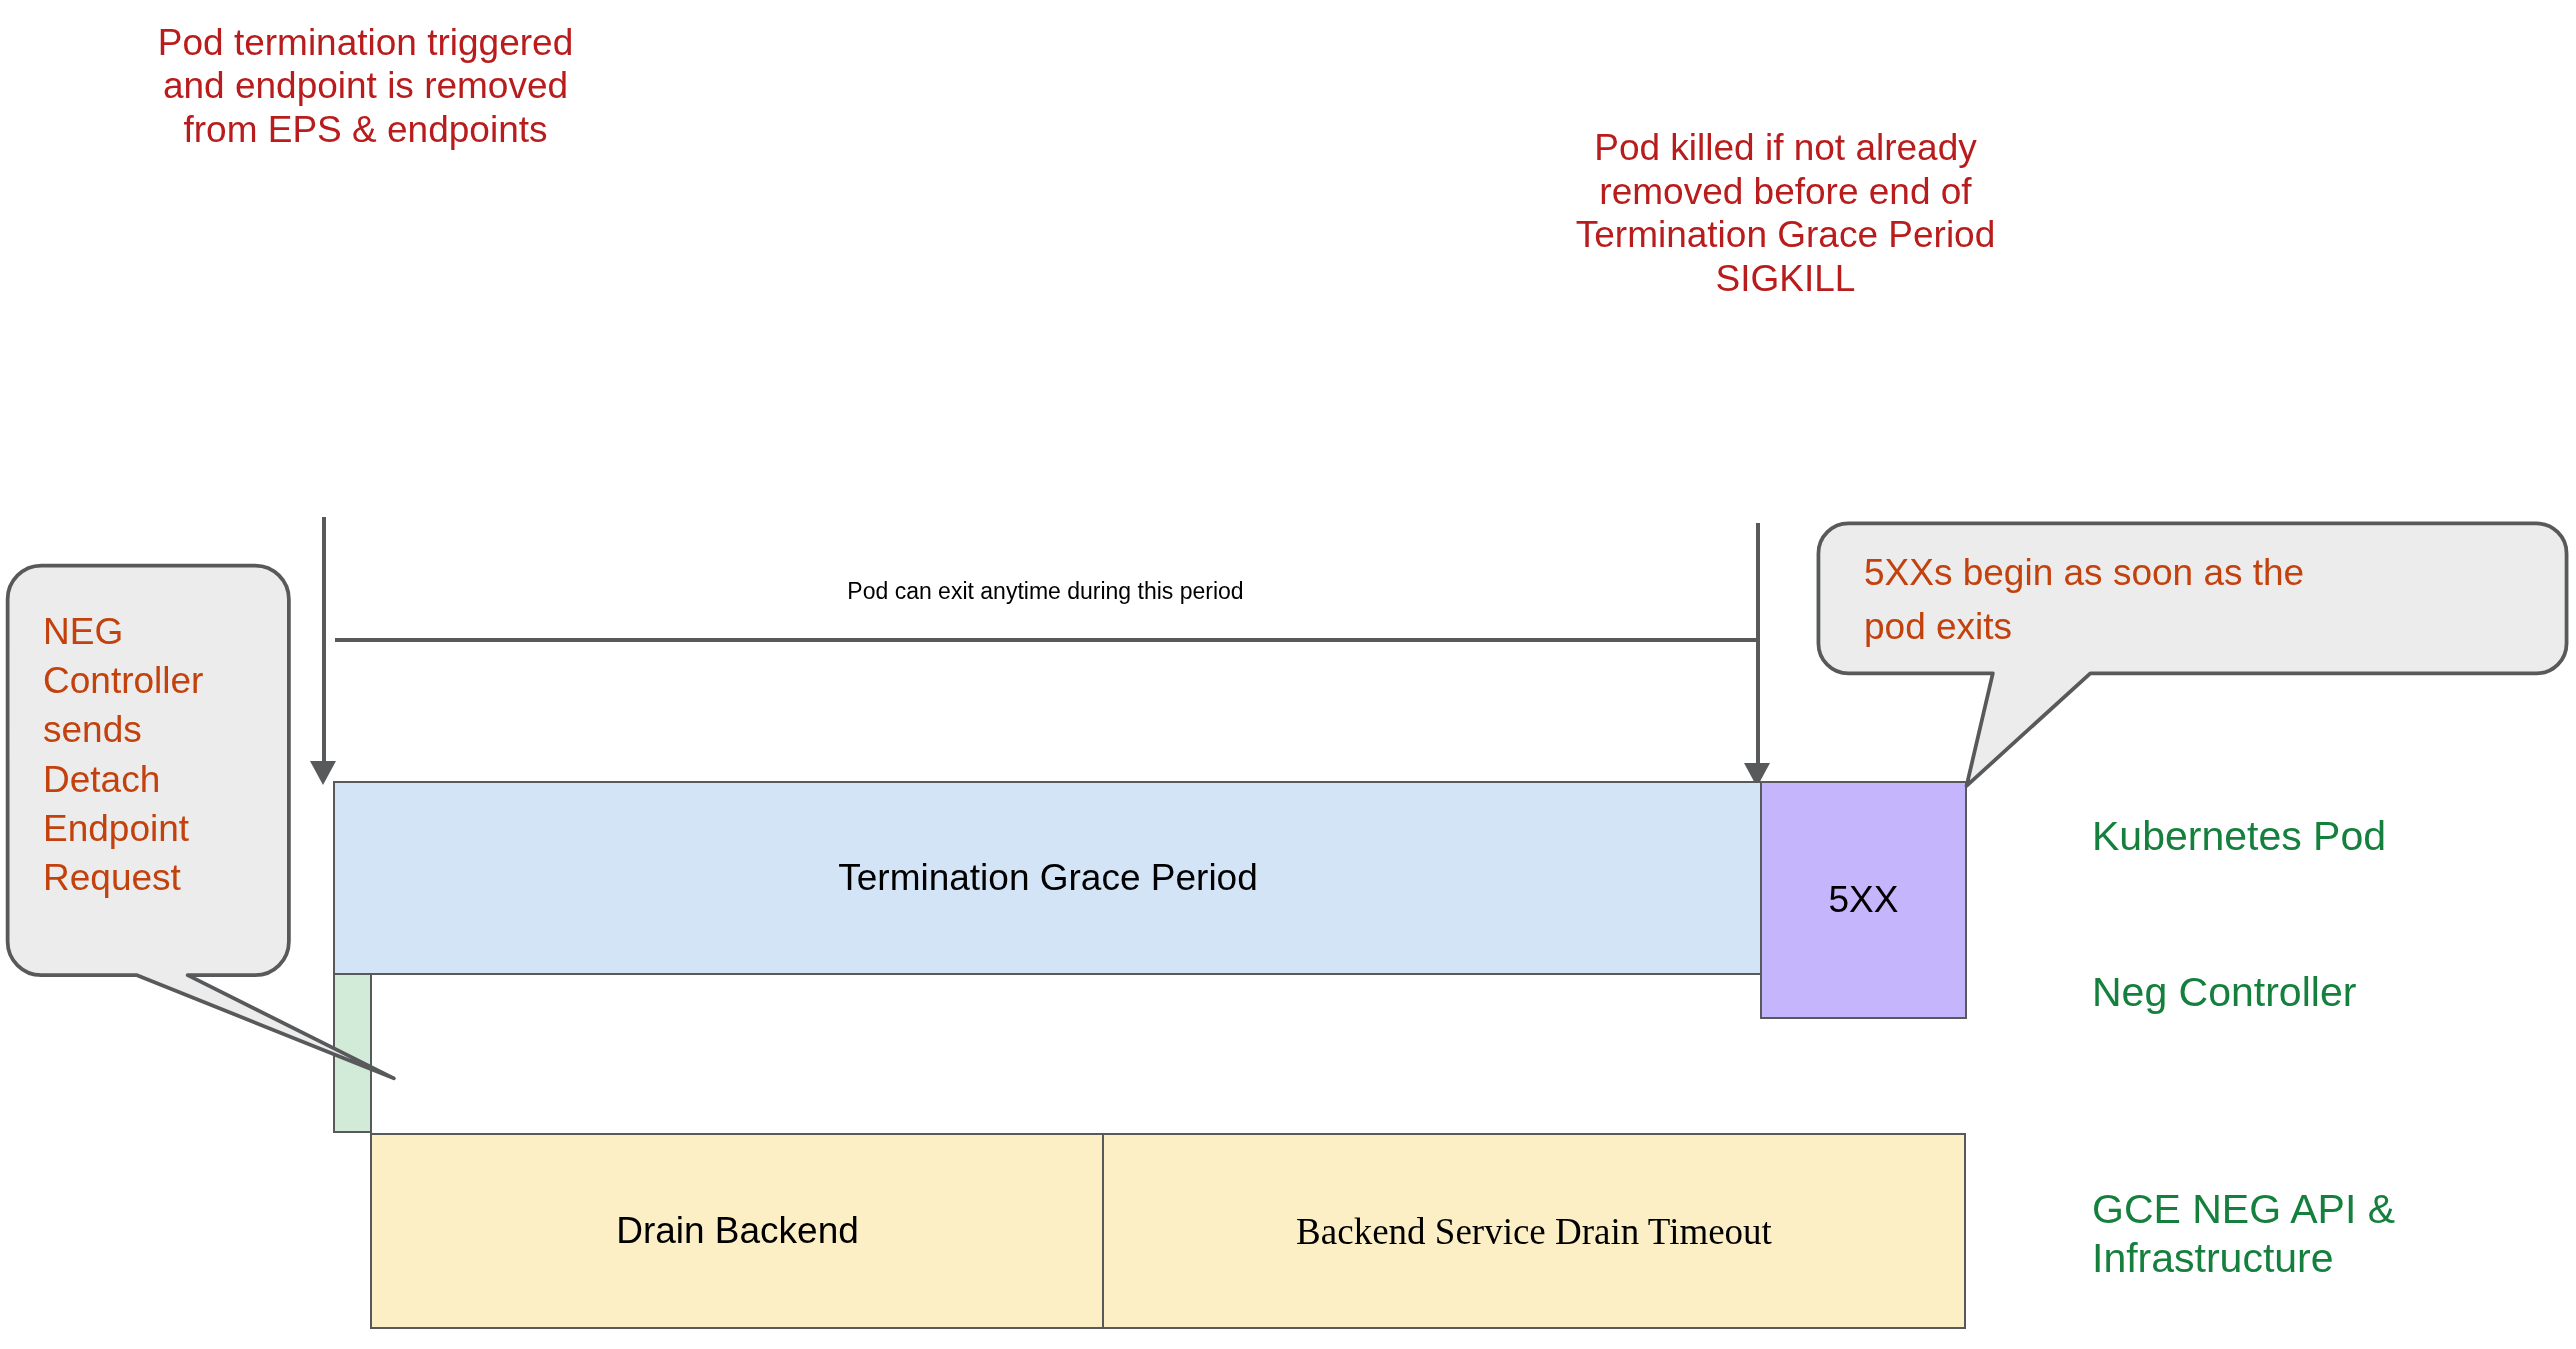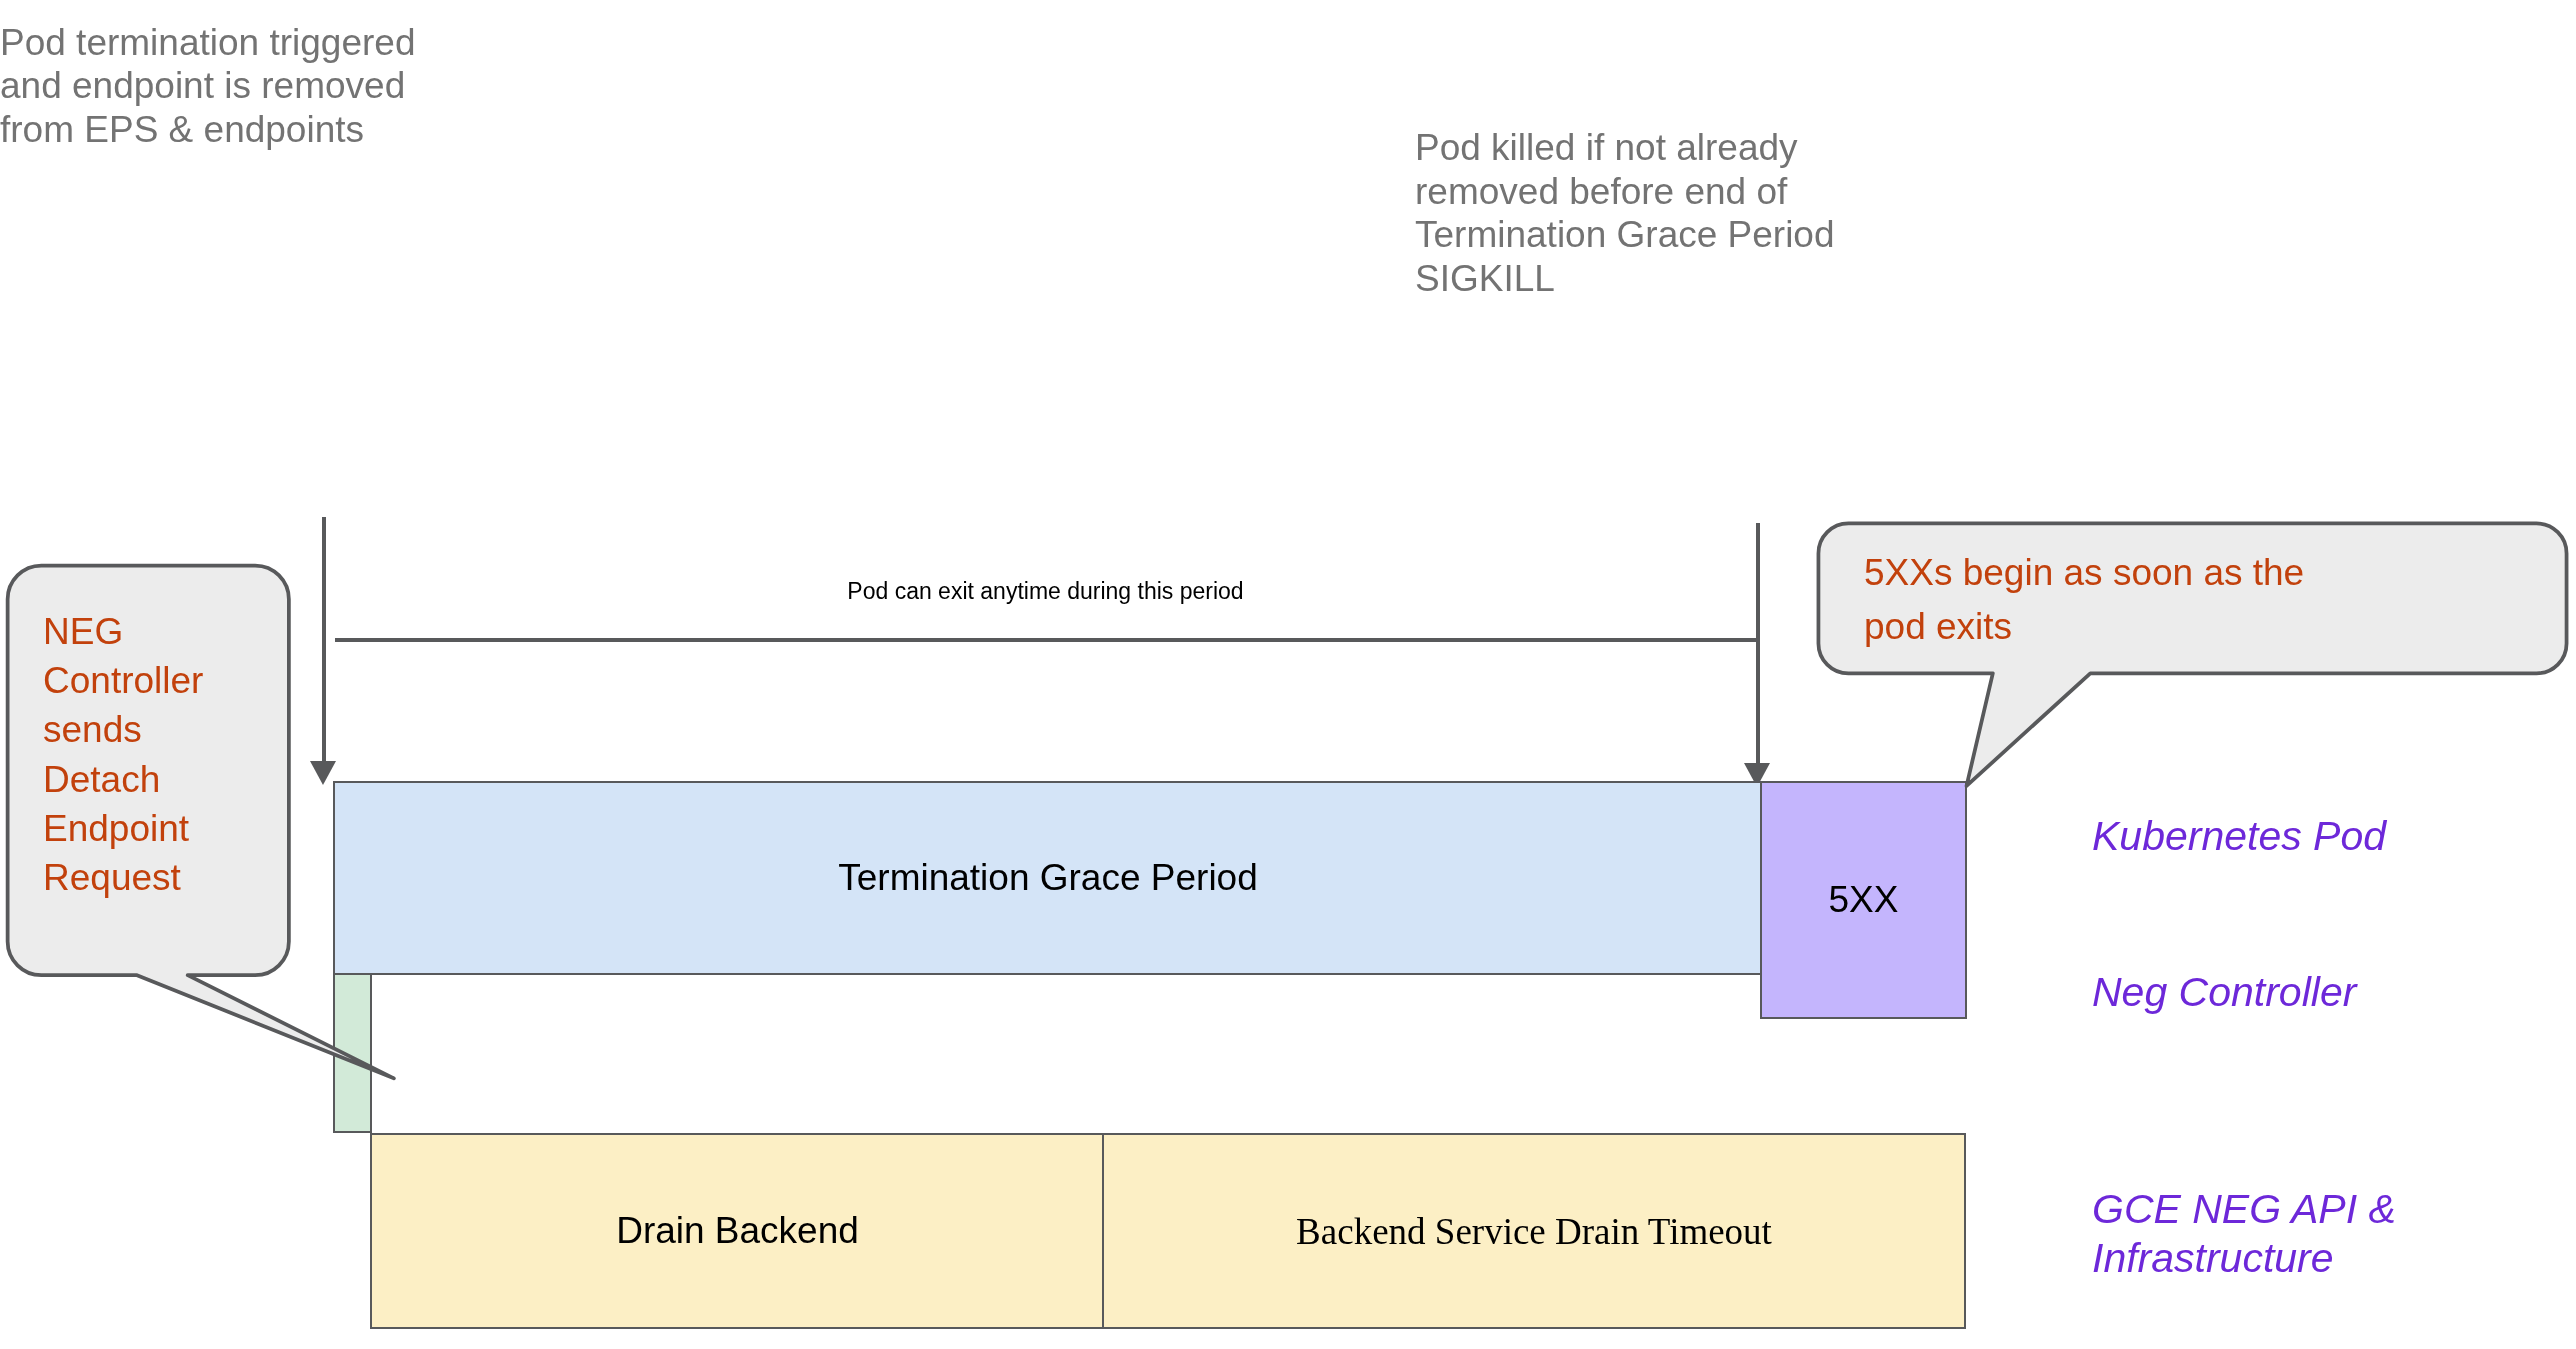"Pod termination triggered" .annot { color: #737373 -> #b91c1c; text-align: left -> center }
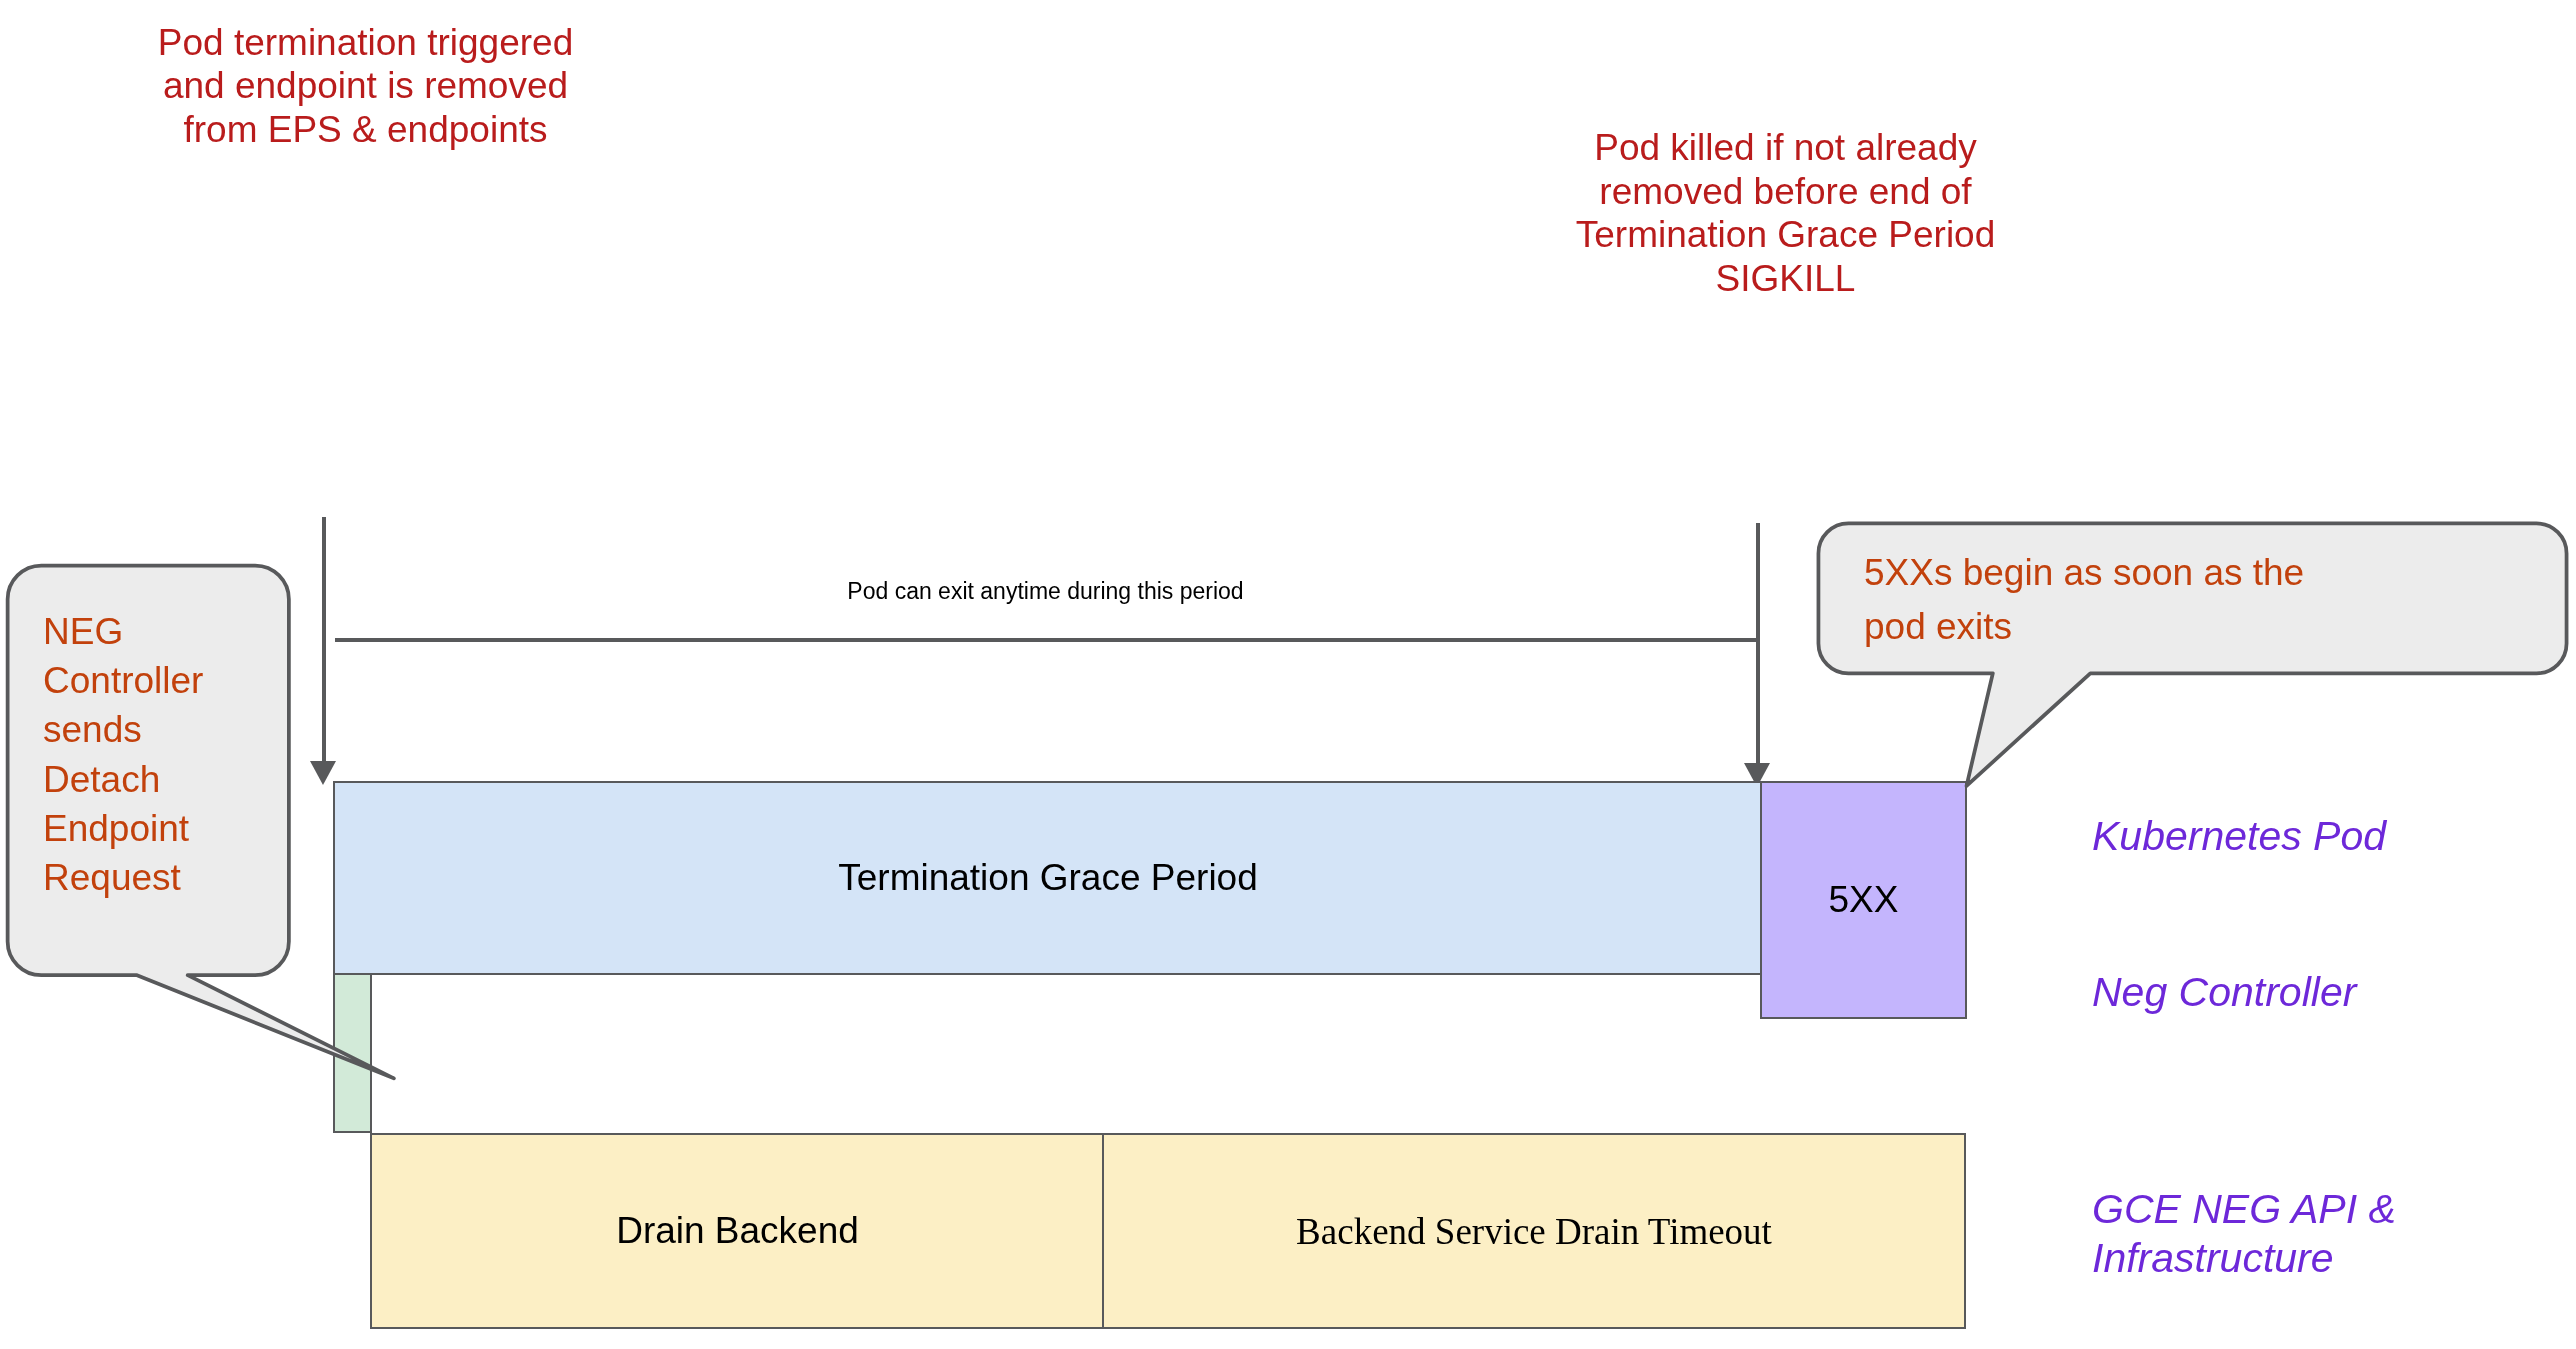"Kubernetes Pod" .lane-label { color: #6d28d9 -> #15803d; font-style: italic -> none }
